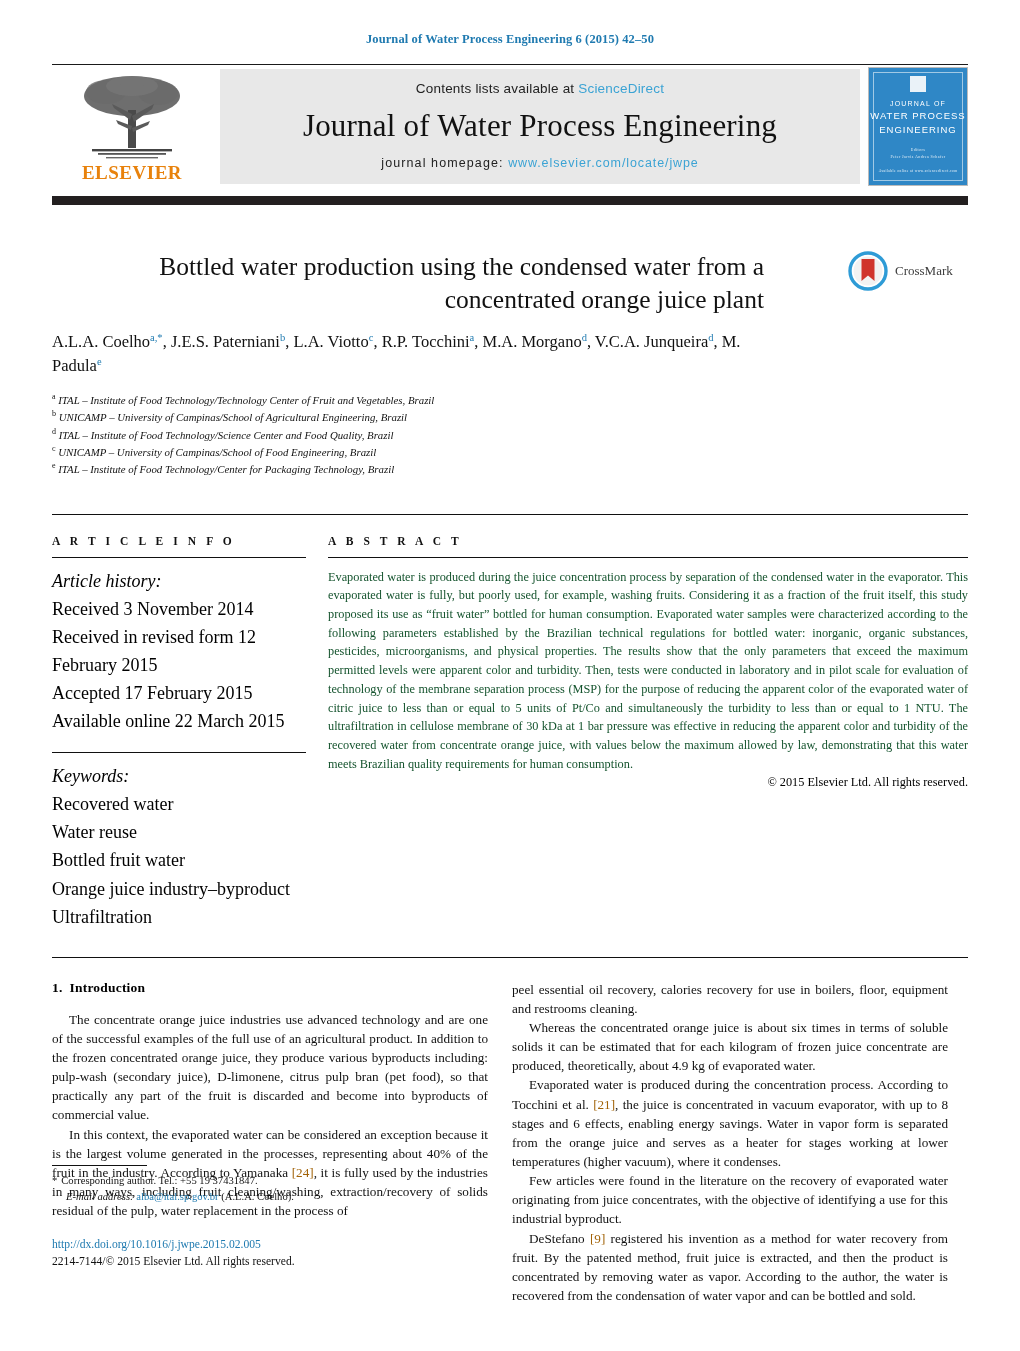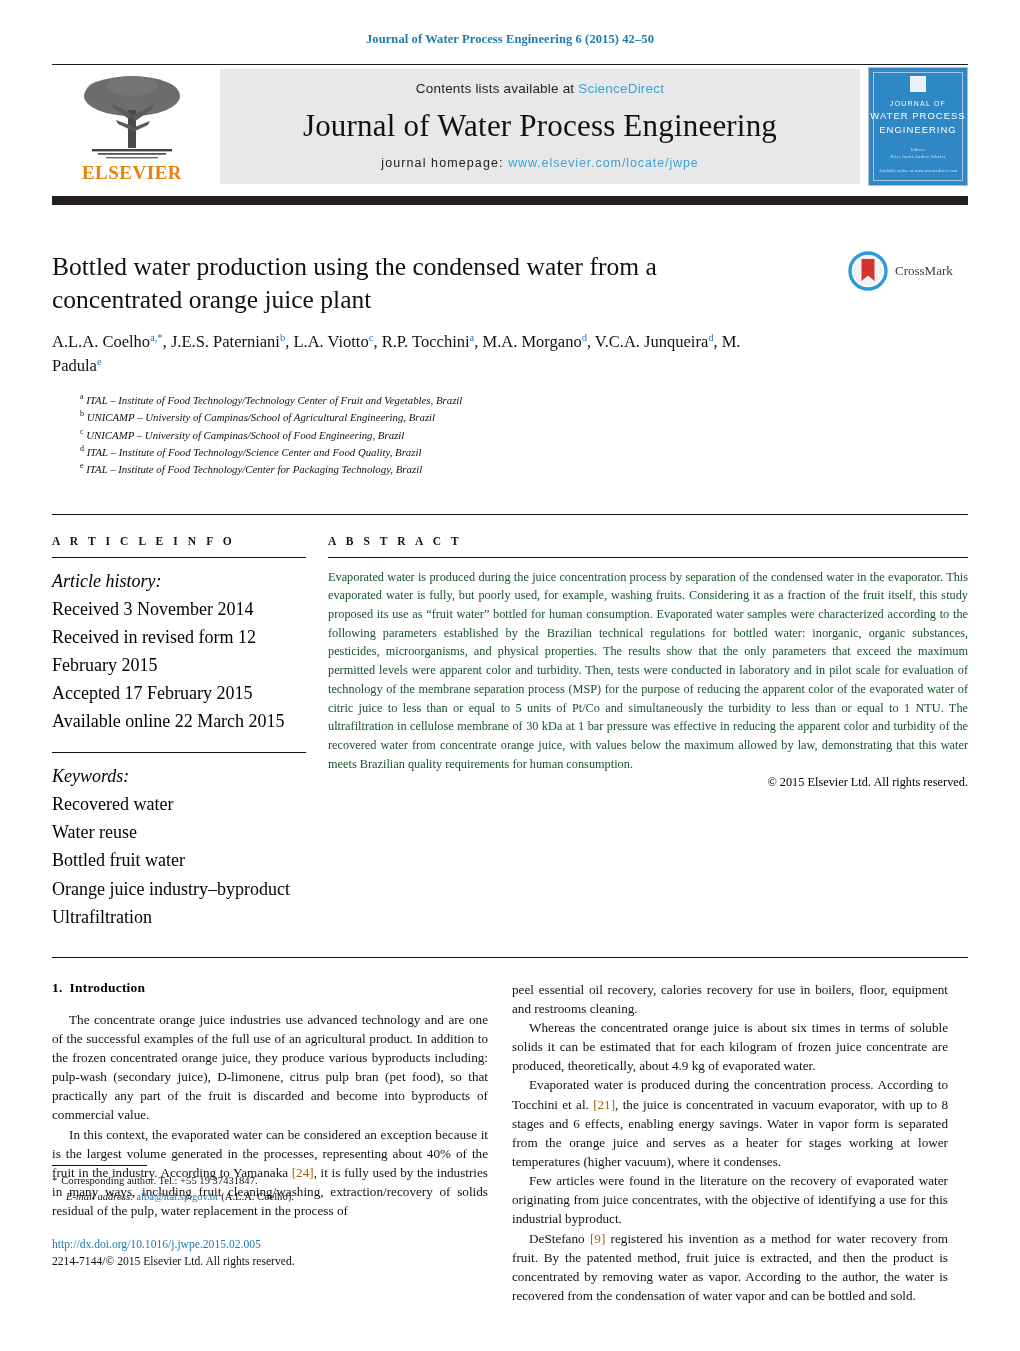"Bottled water production using the" .art-title { margin: 0 -> 12px; text-align: none -> right }
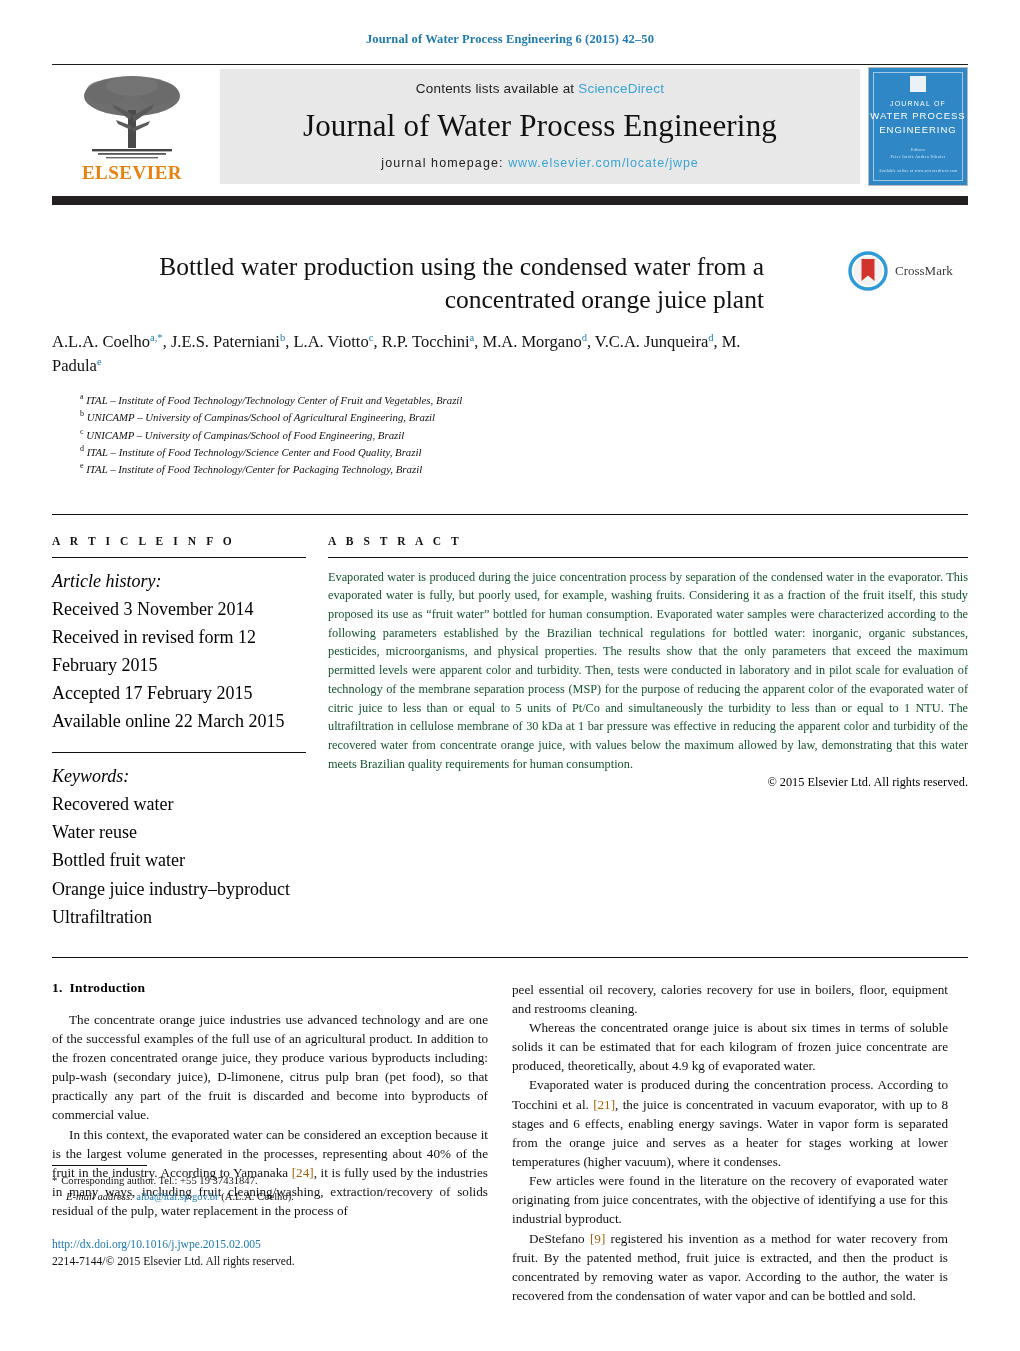"a ITAL – Institute of" .affils { margin-left: 28px -> none }
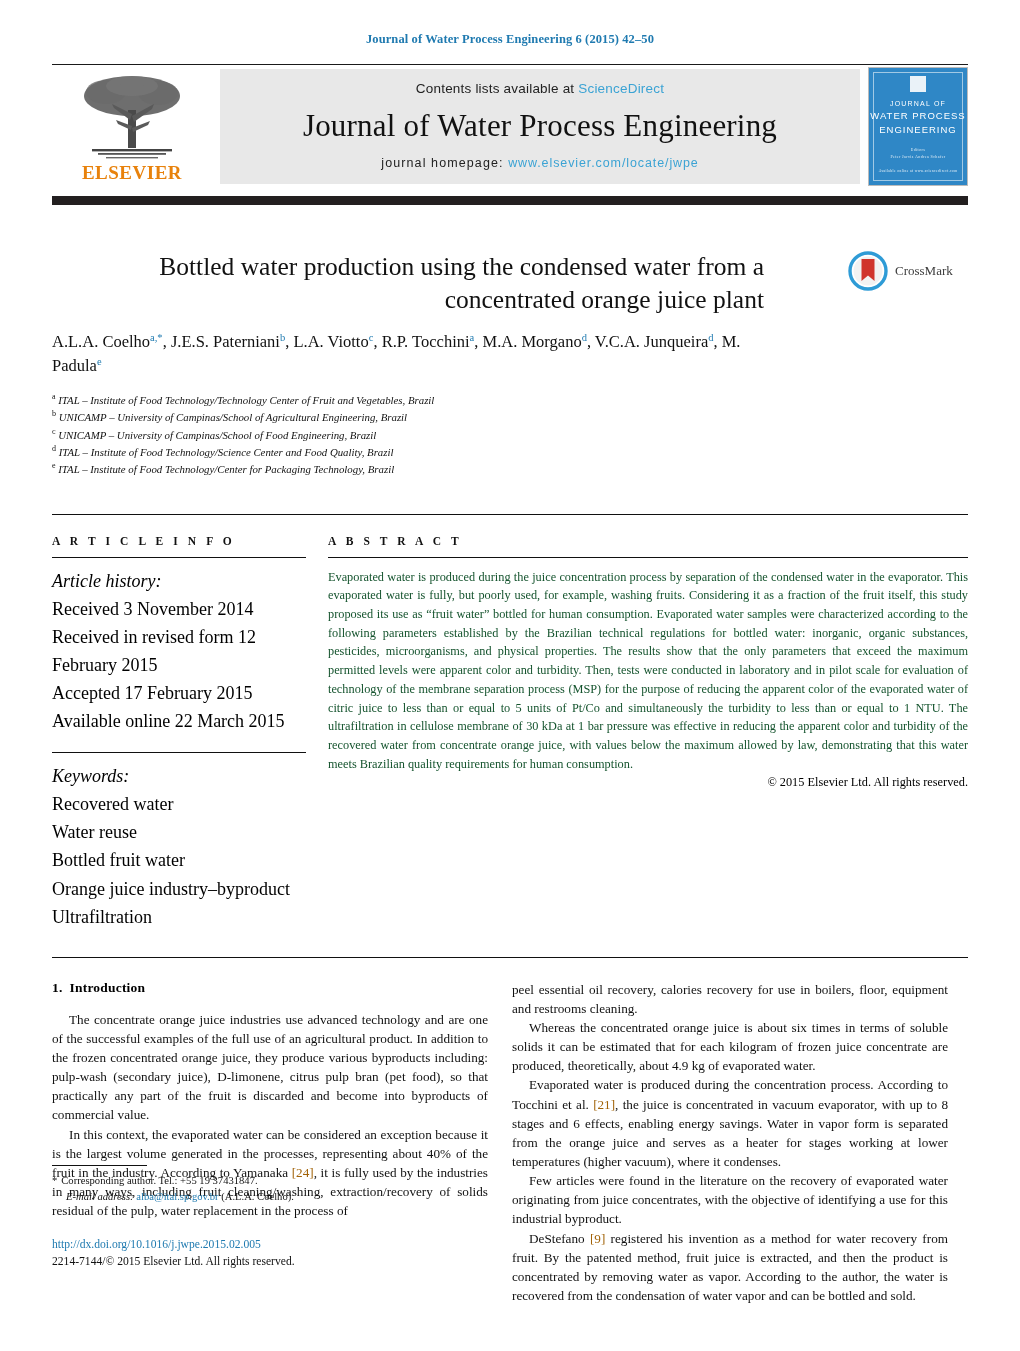"c UNICAMP – University of" div.affil { order: before "d ITAL – Institute of" -> after "d ITAL – Institute of" }
